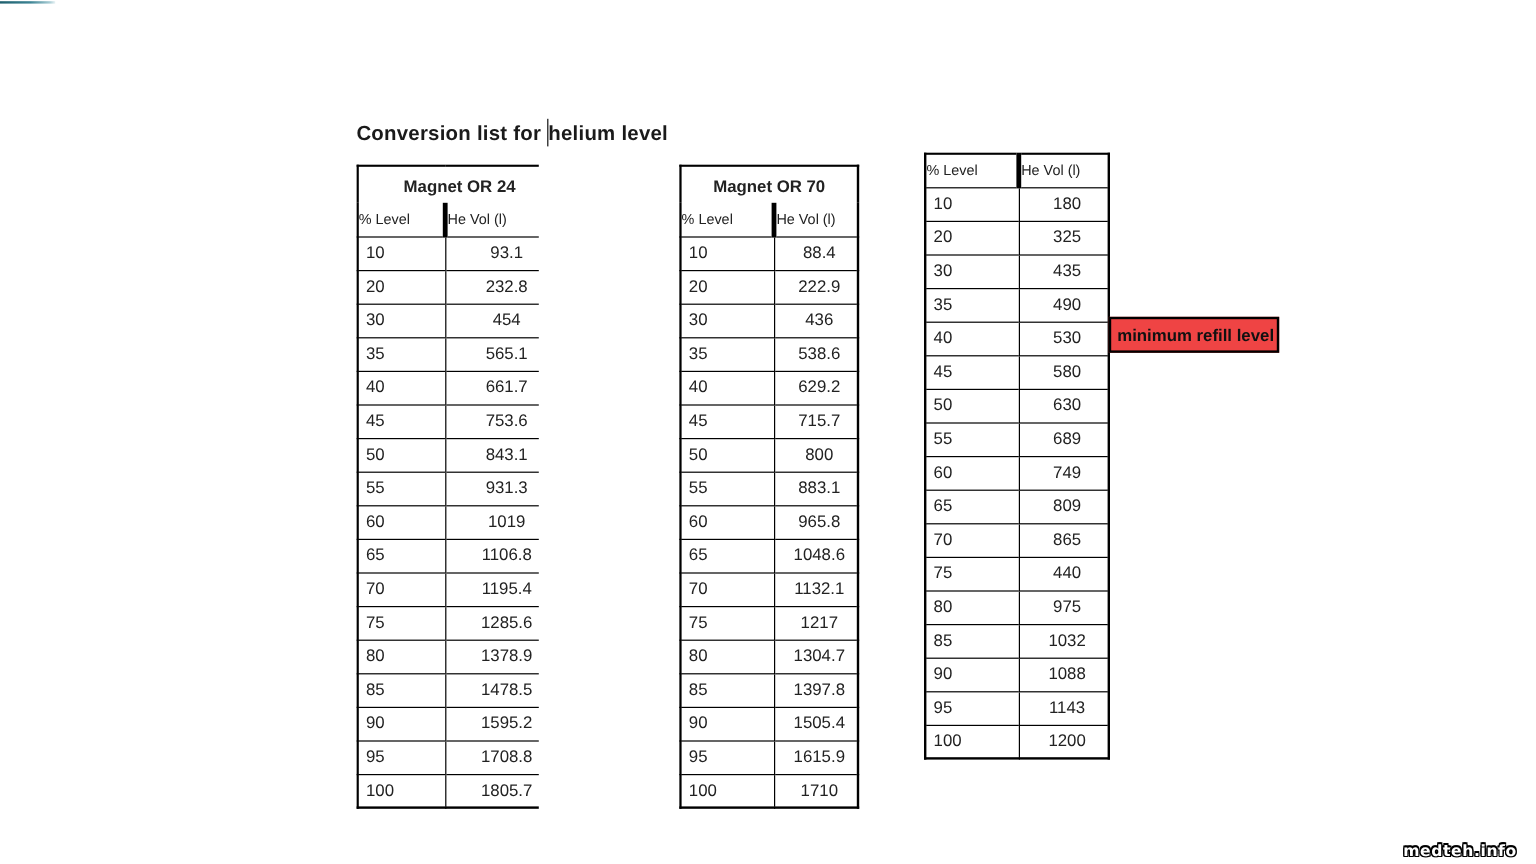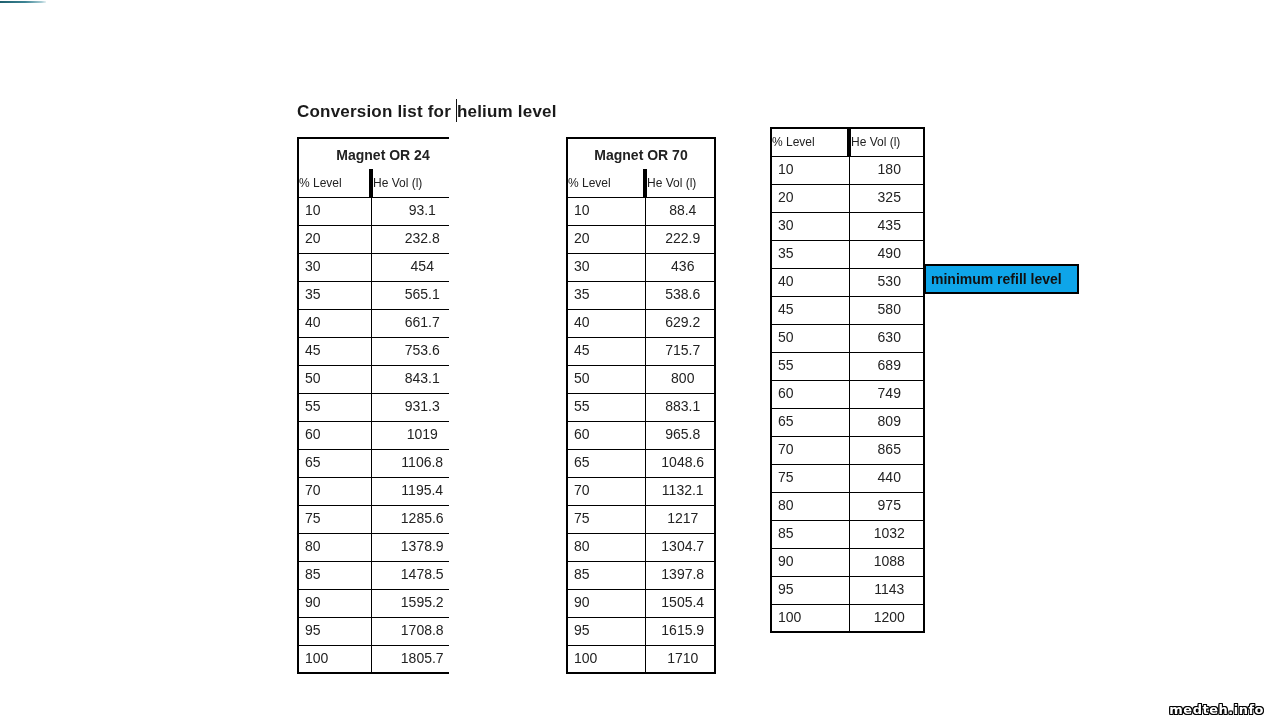"minimum refill level" .refill-box { background: #0ea5e9 -> #ef4444; width: 155px -> 142px }
